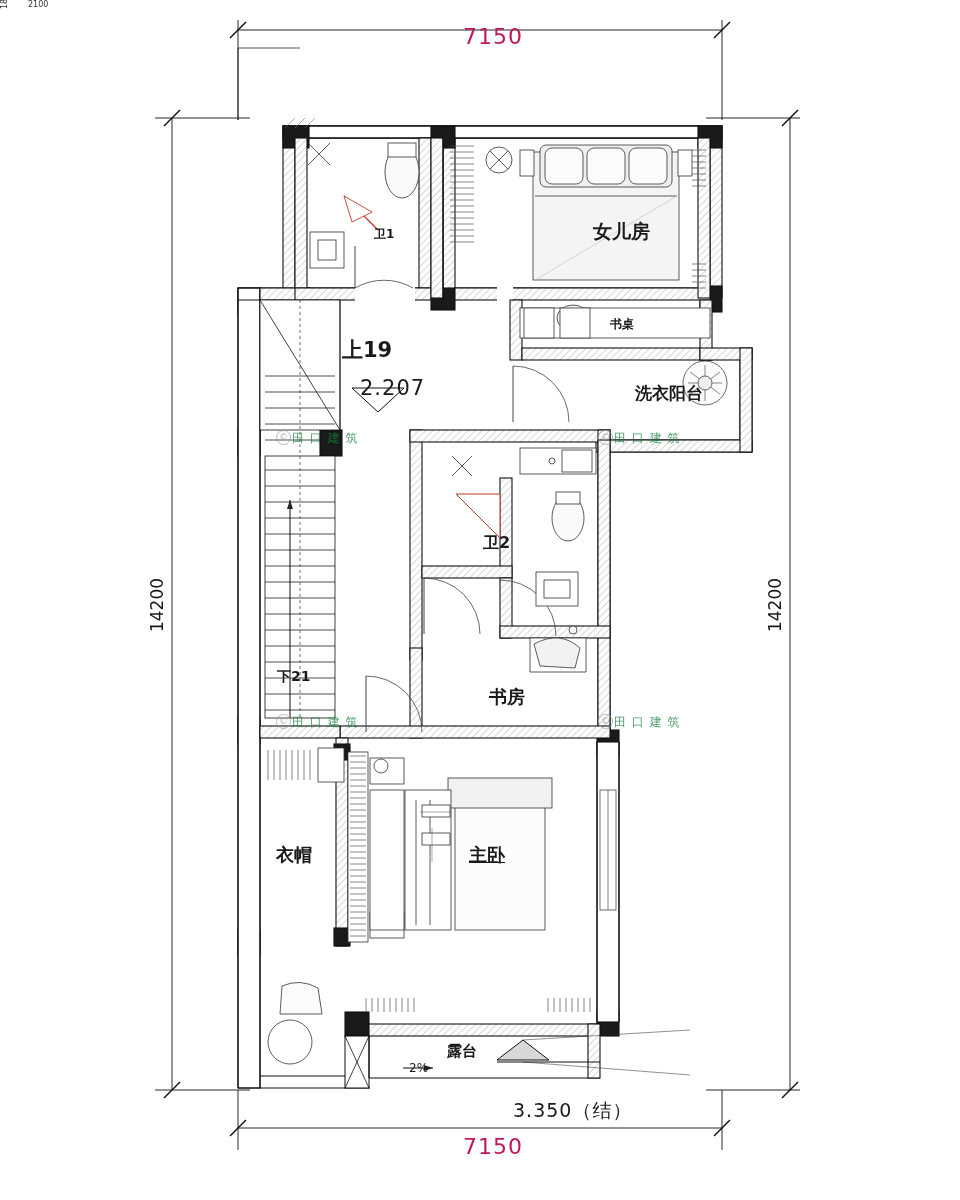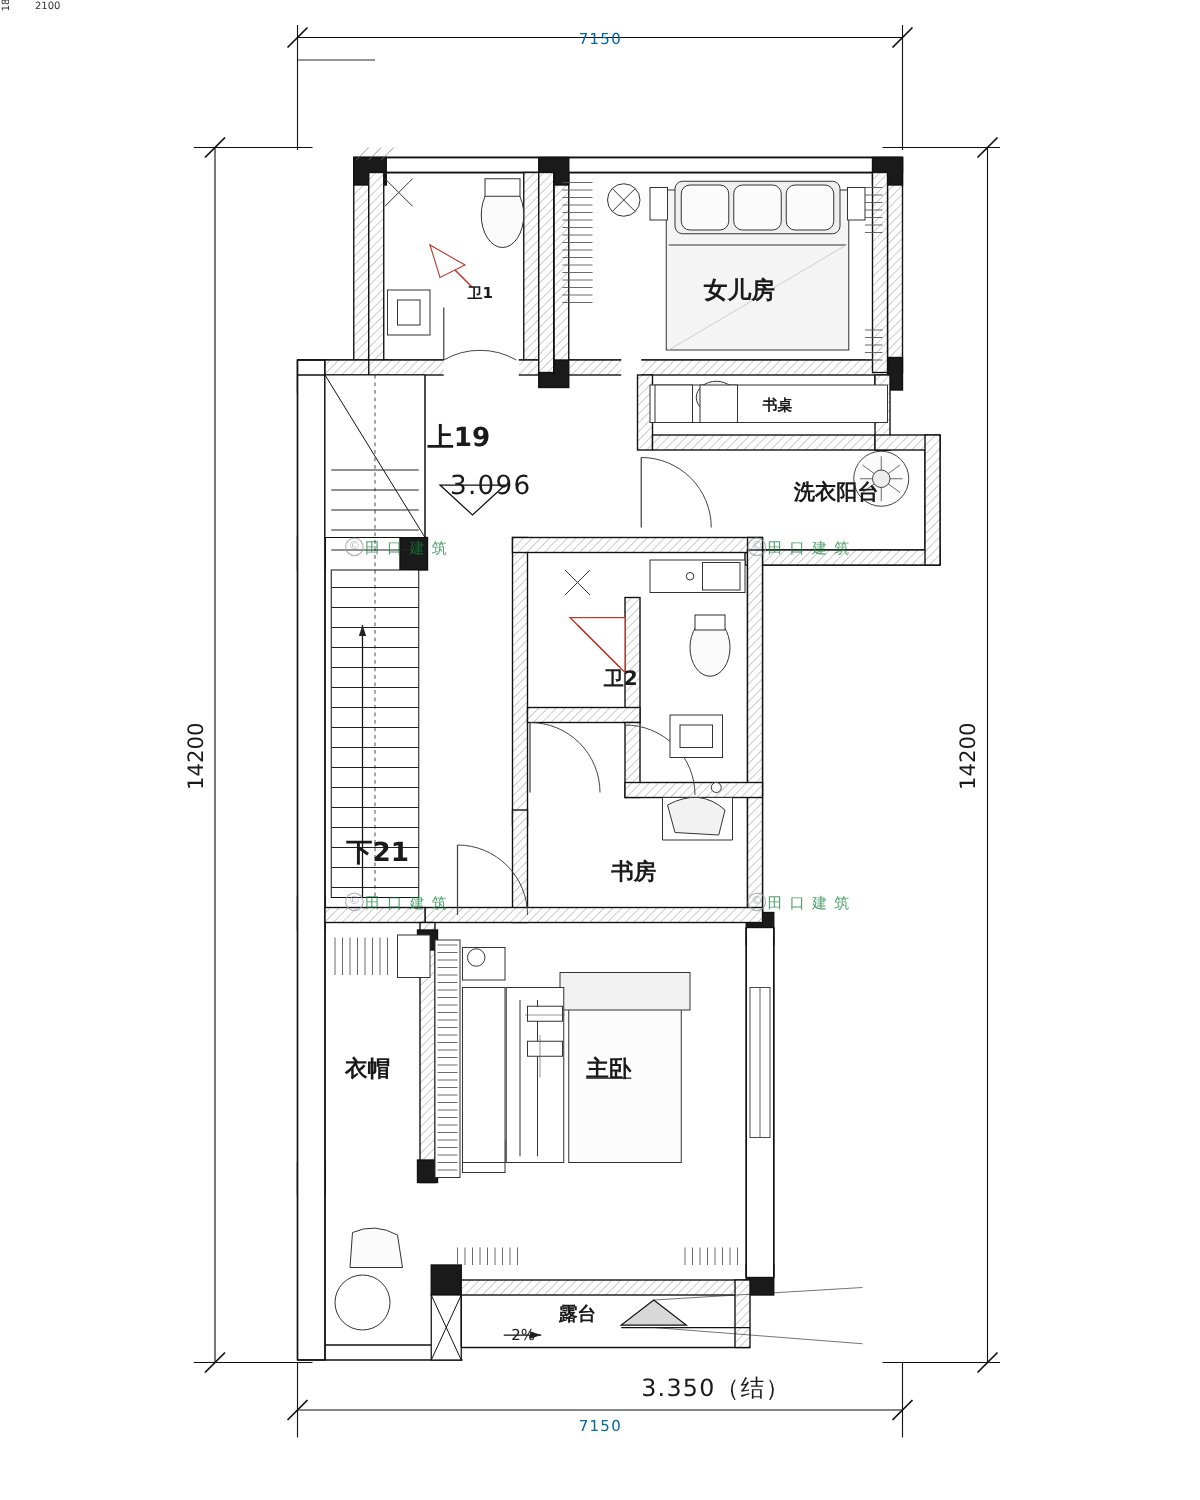"7150" .dim { color: #0369a1 -> #be185d; font-size: 12px -> 22px }
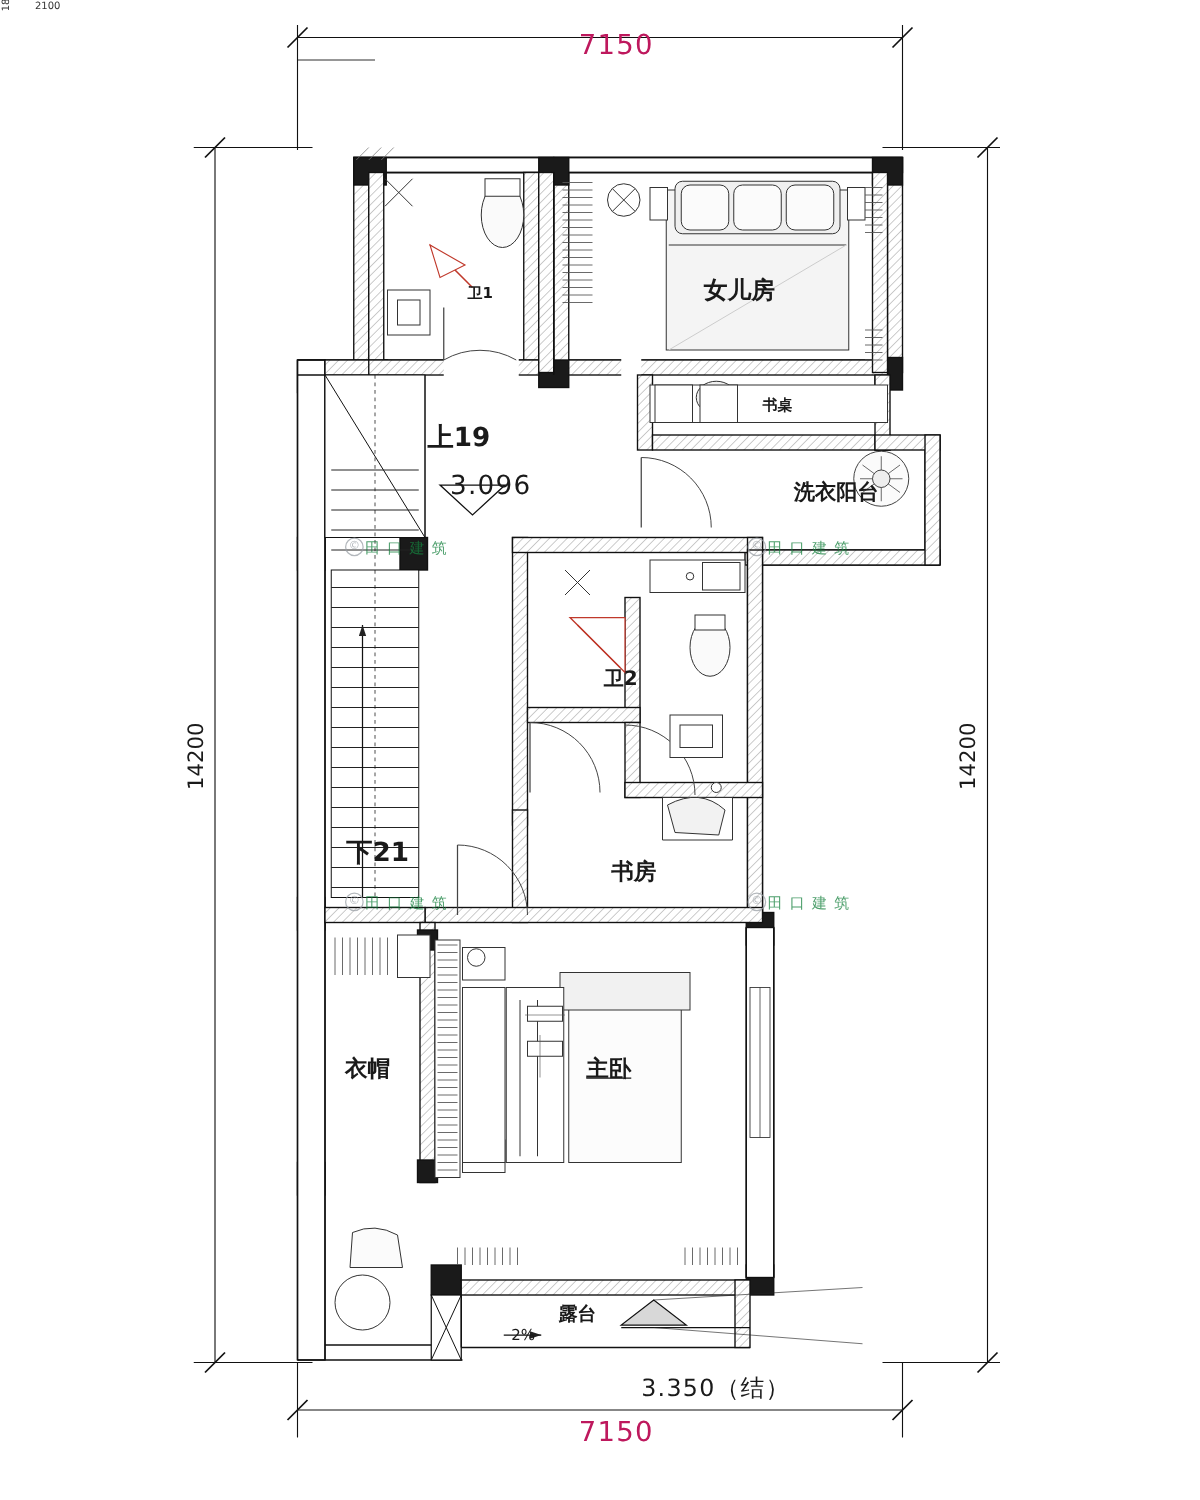"女儿房" div.lbl { left: 563px -> 593px }
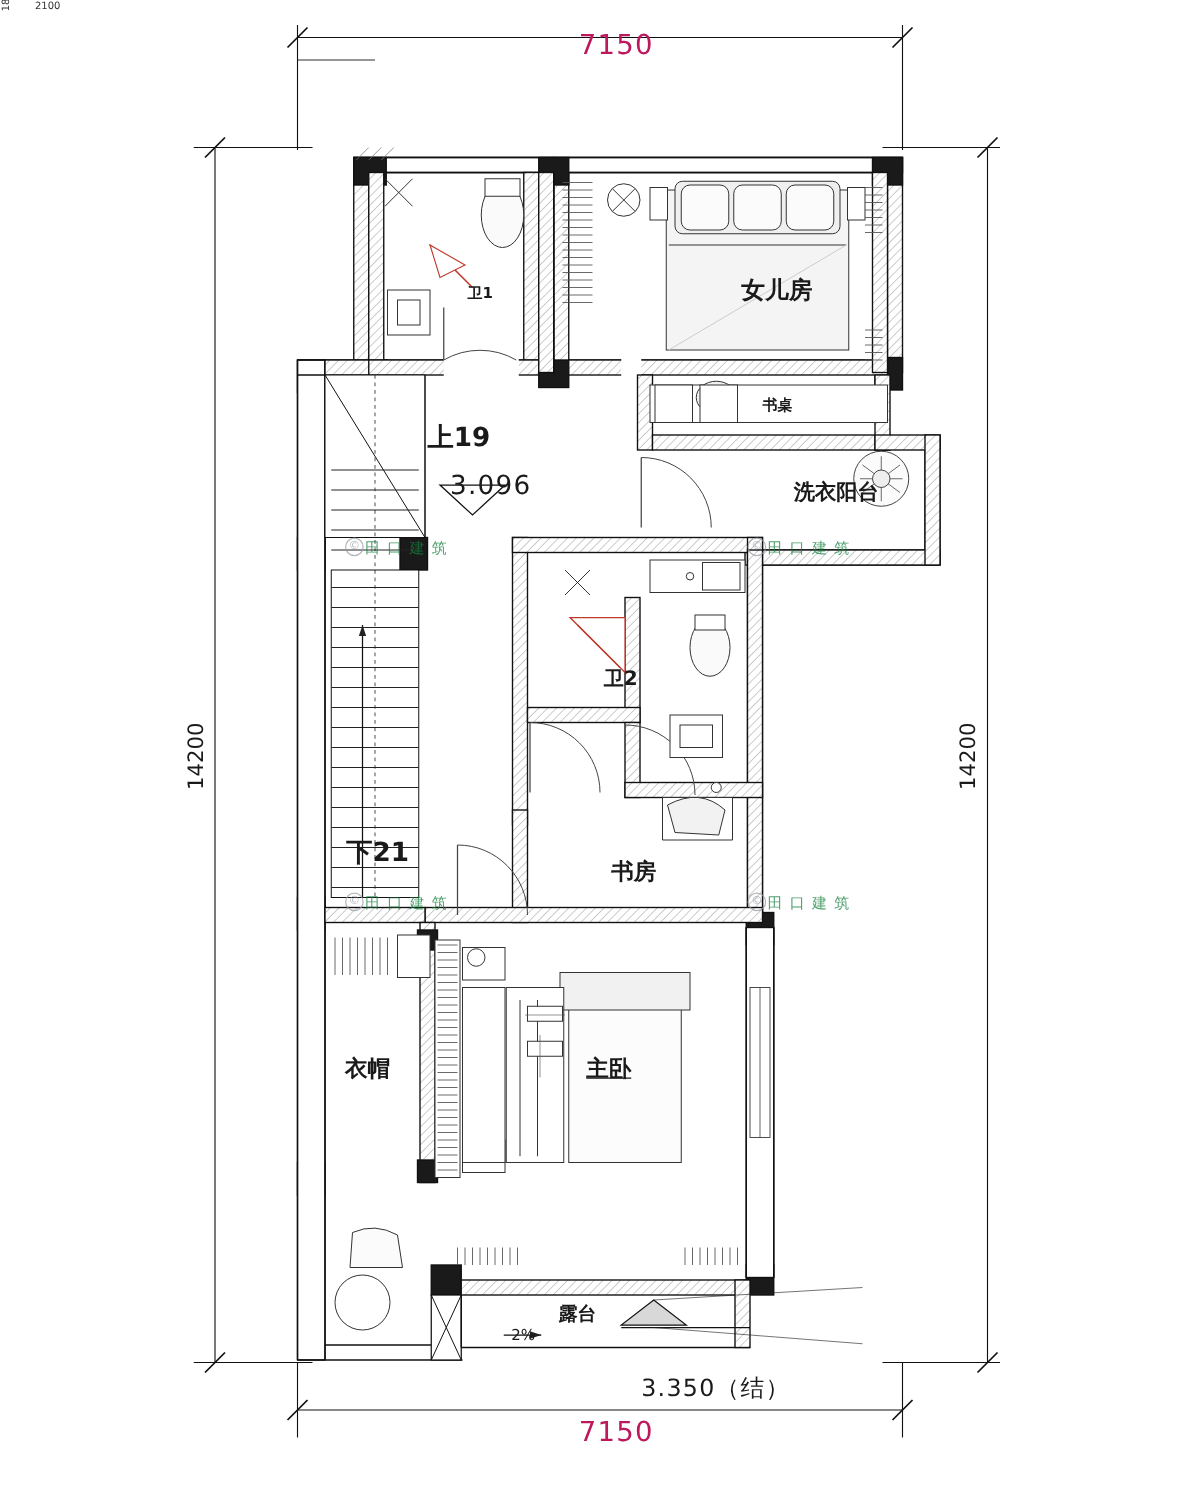"3.096" div.lbl { text: 3.096 -> 2.207 }
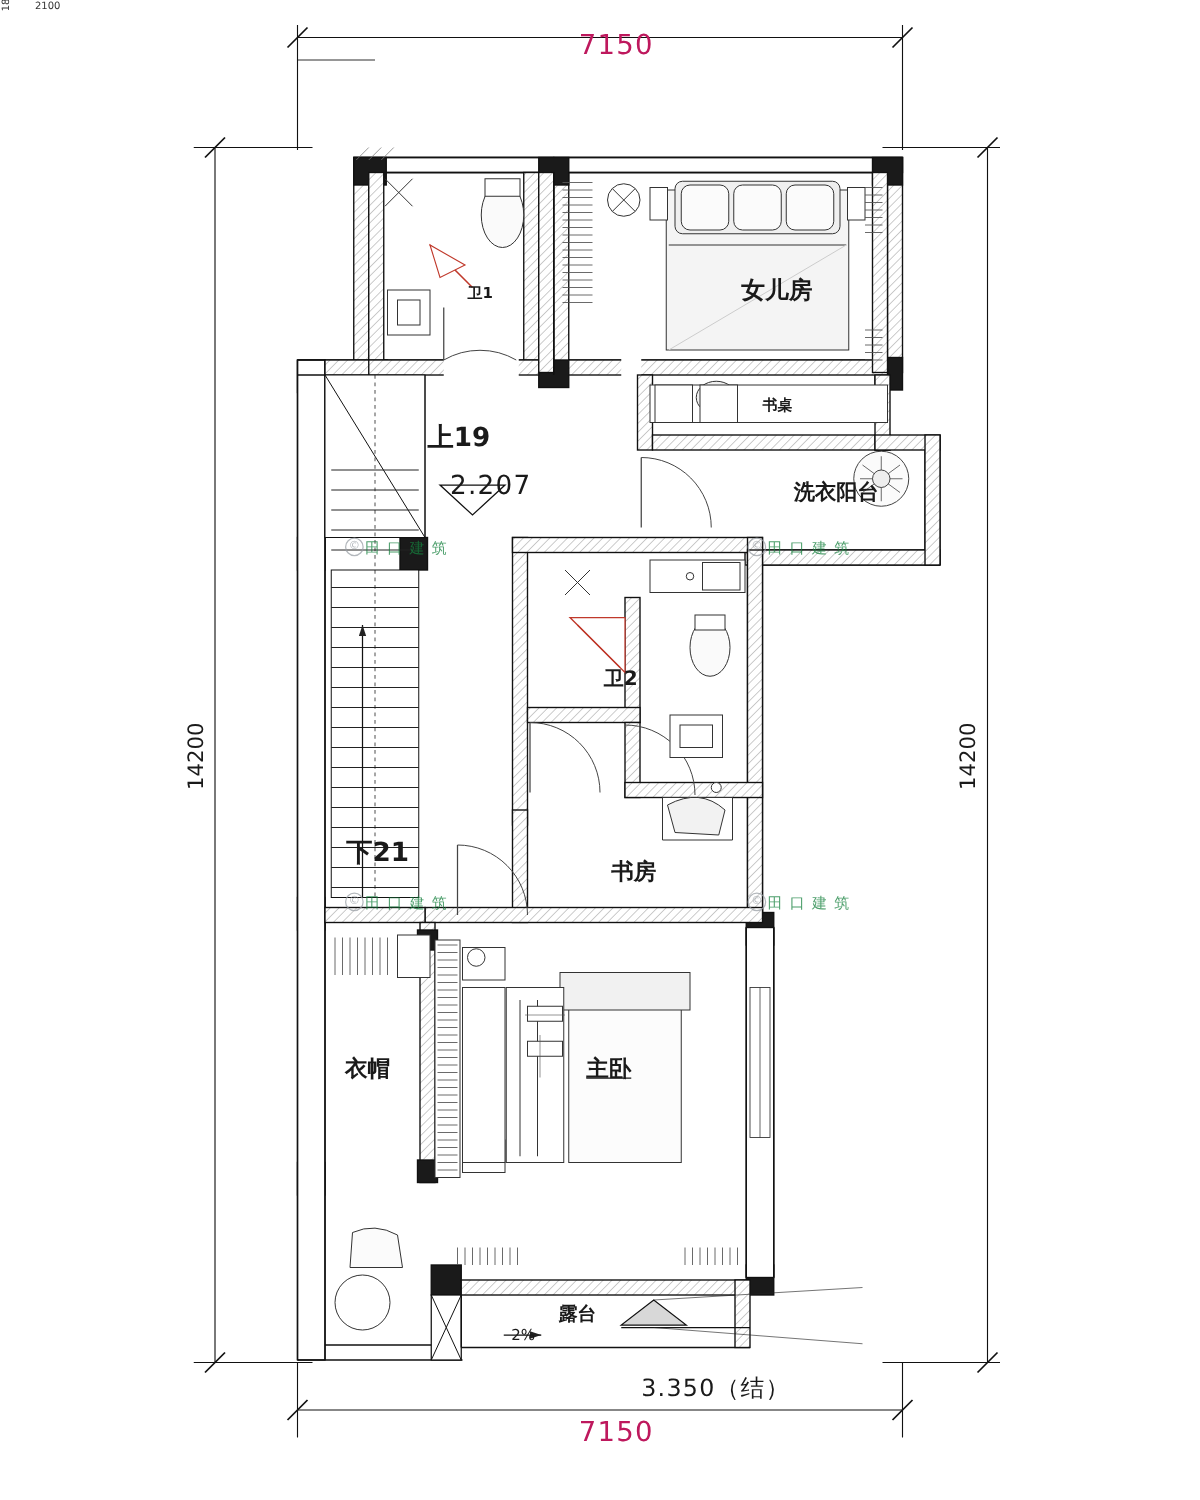"下21" div.lbl { font-size: 21px -> 14px }
